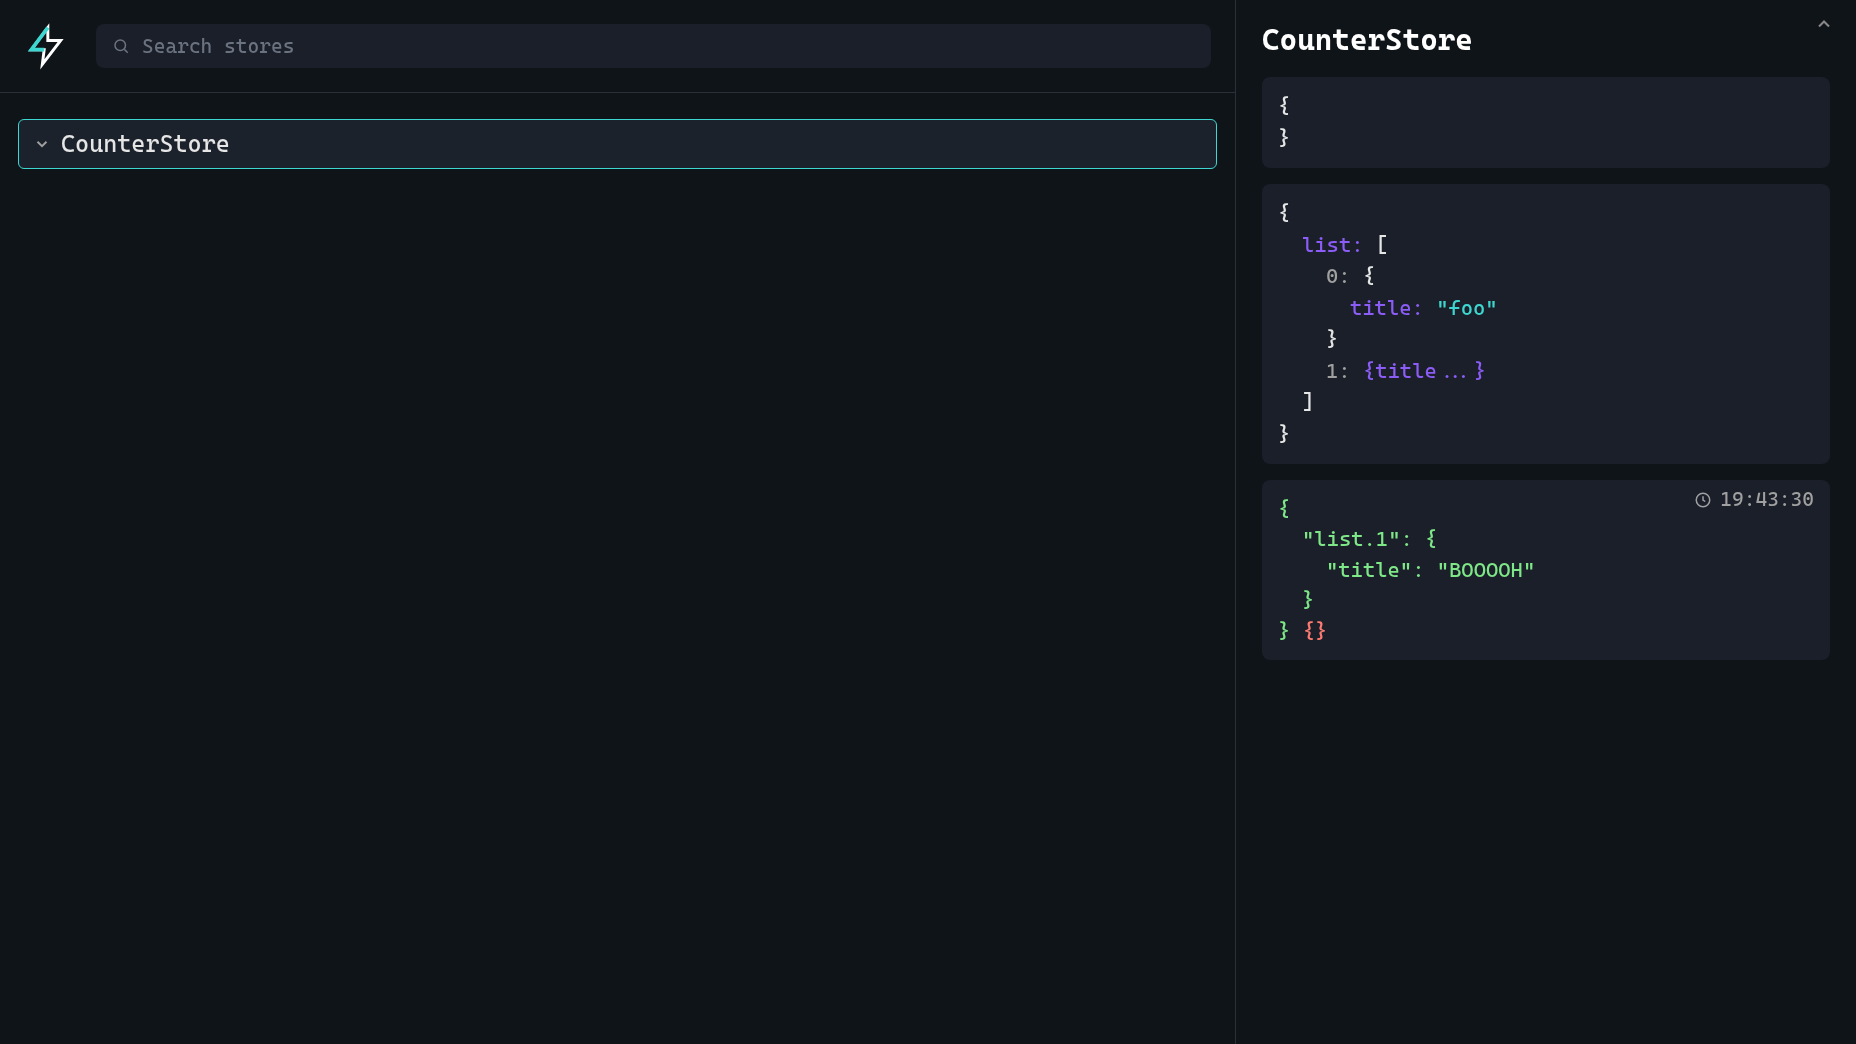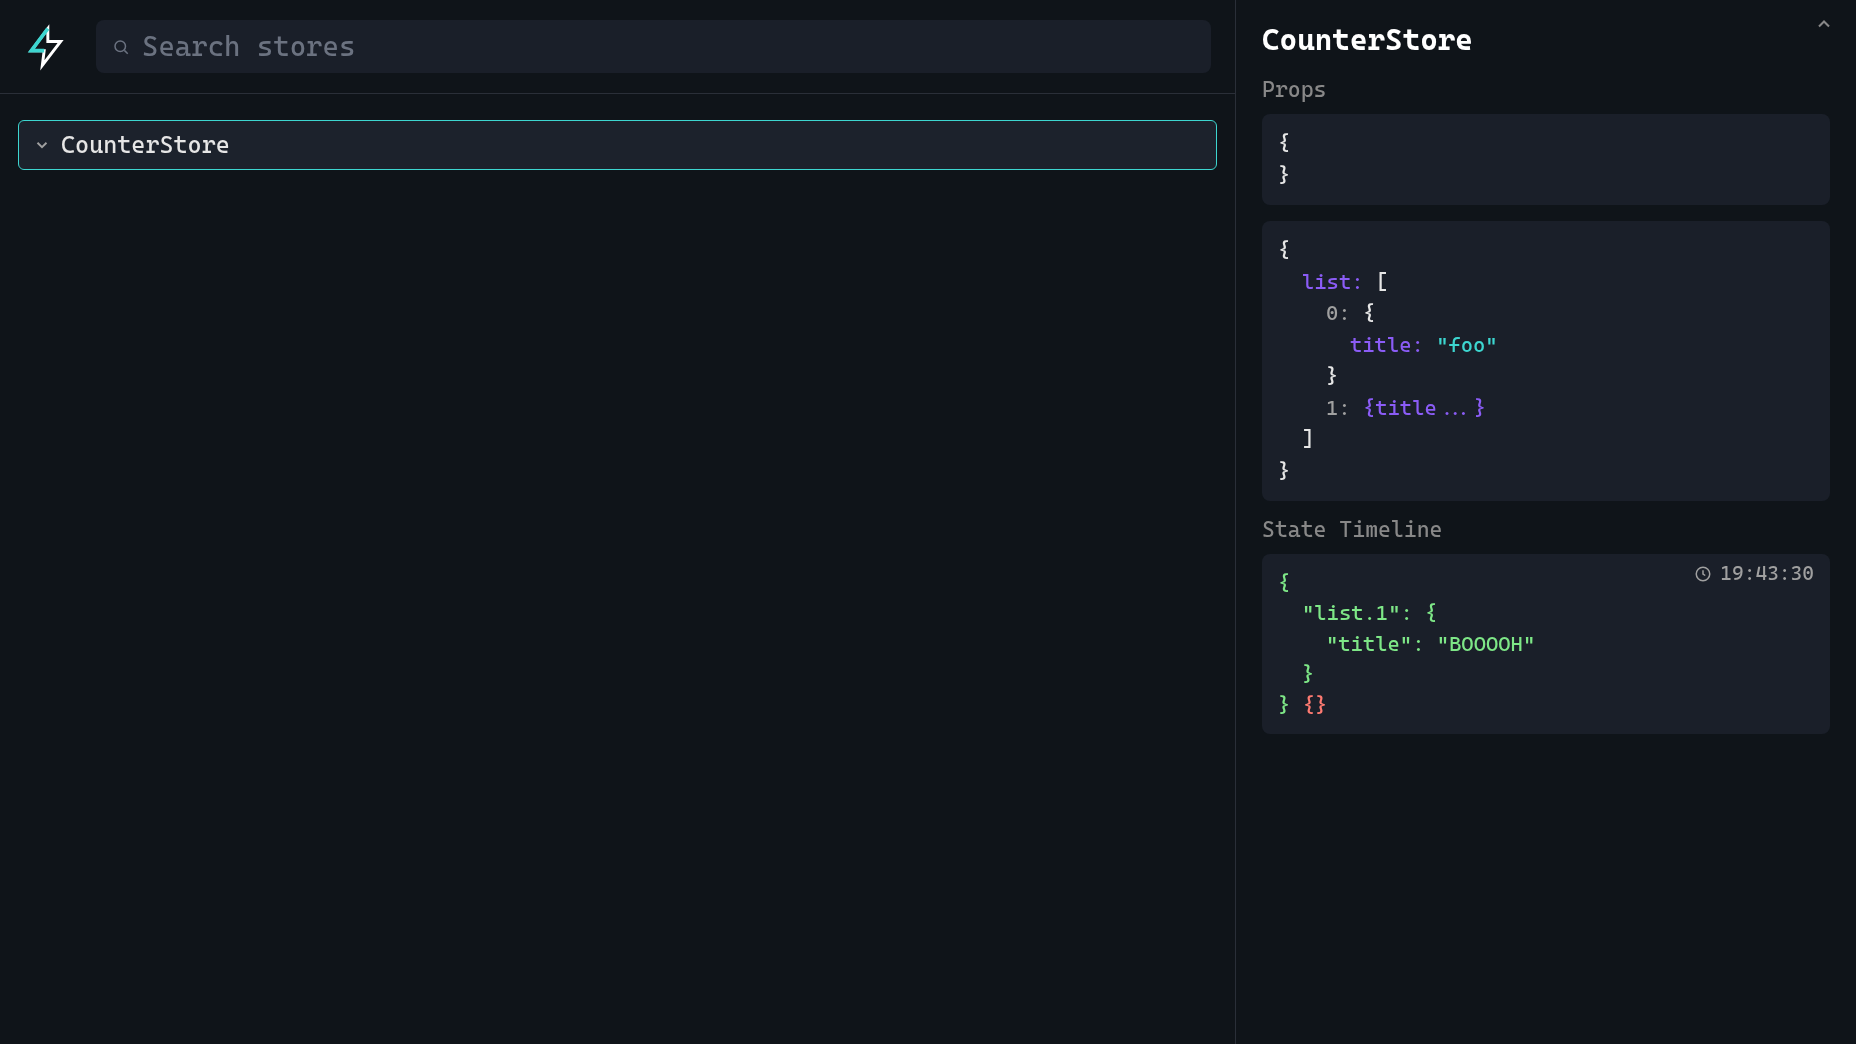"Search stores" .search-input { font-size: 28px -> 20px }
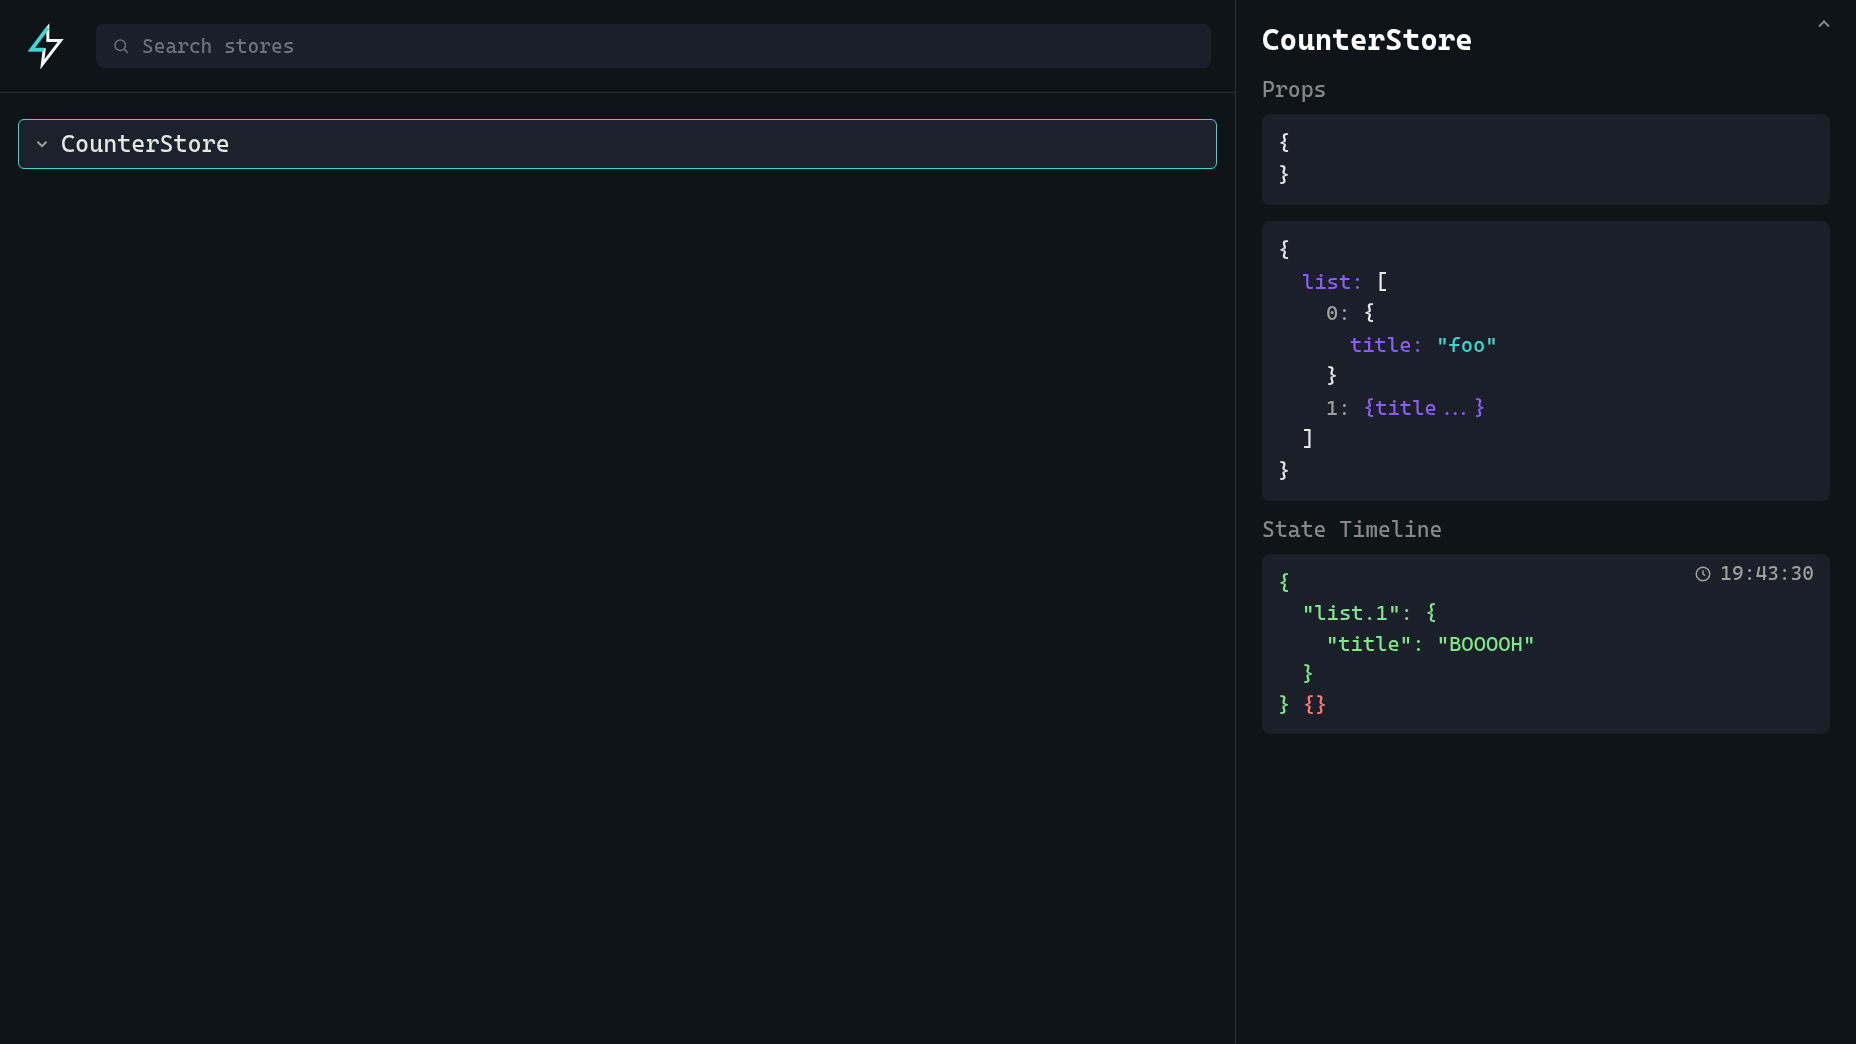"Props" div.section-label { html: <div>Props</div> -> none }
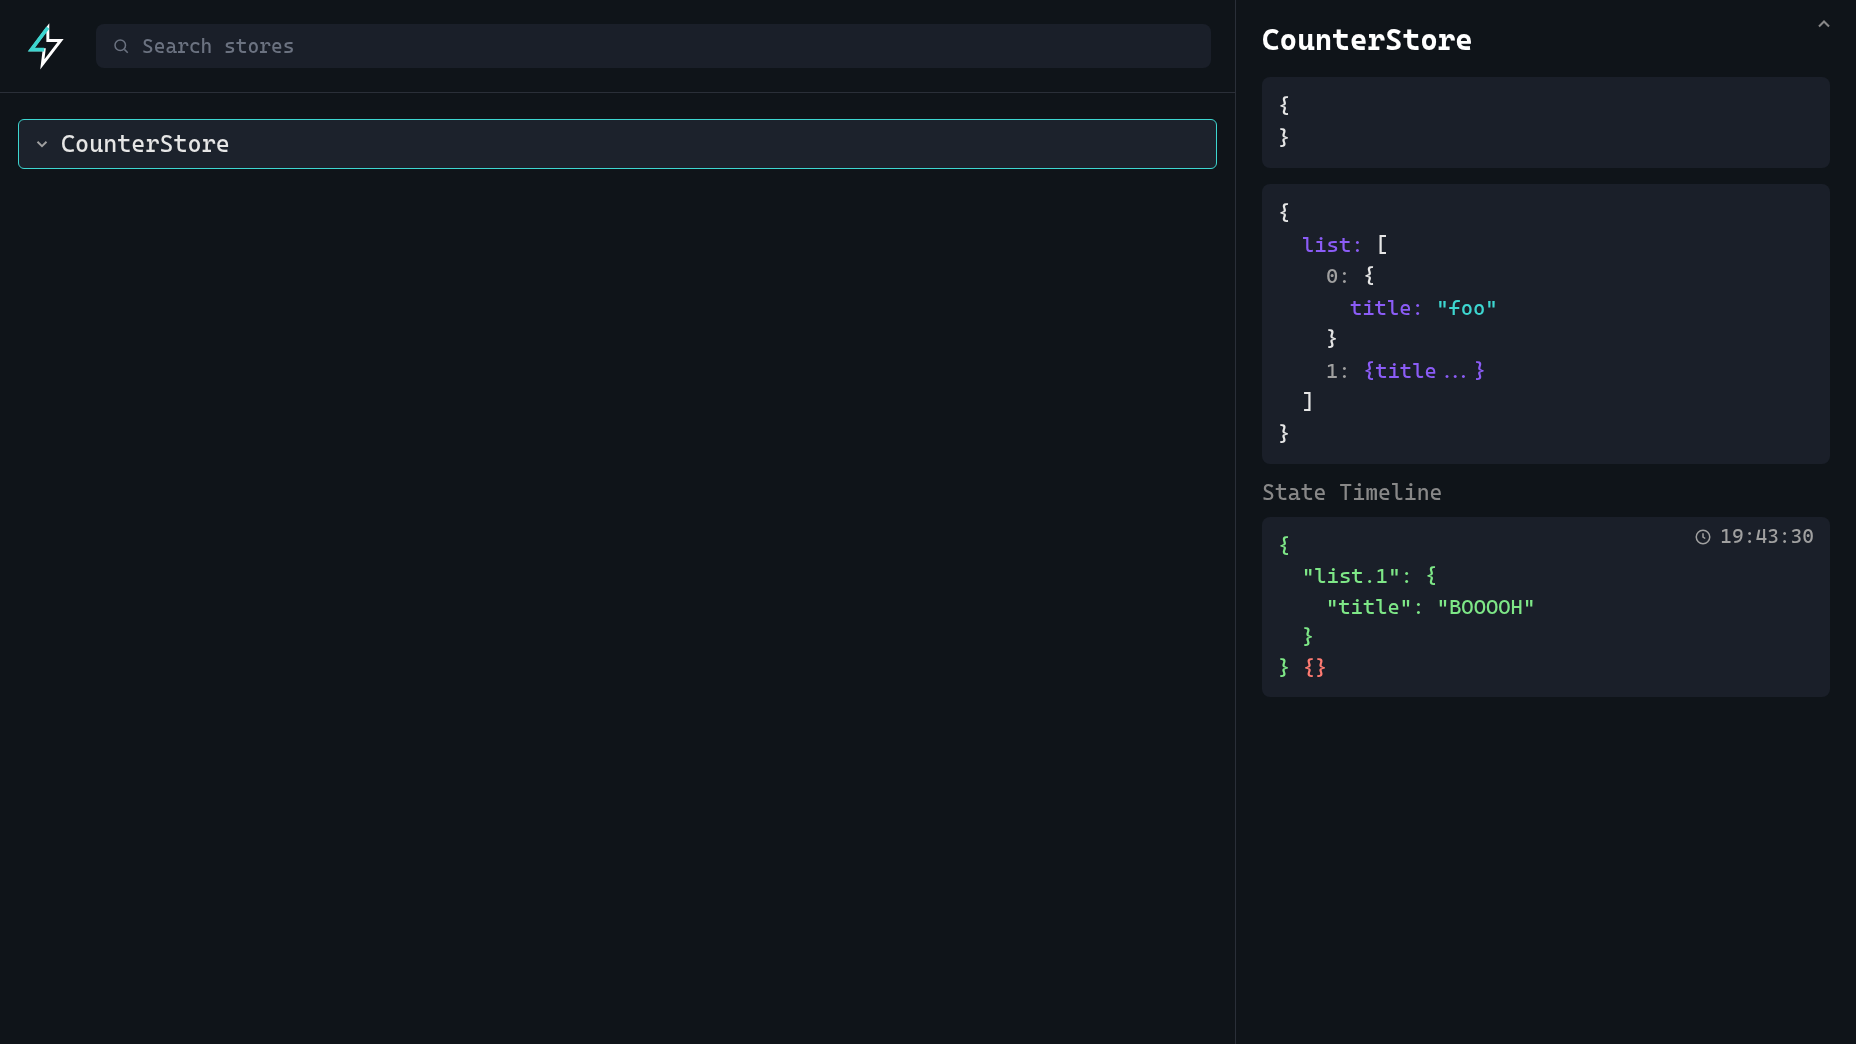"State Timeline" div.section-label { html: <div>State Timeline</div> -> none }
